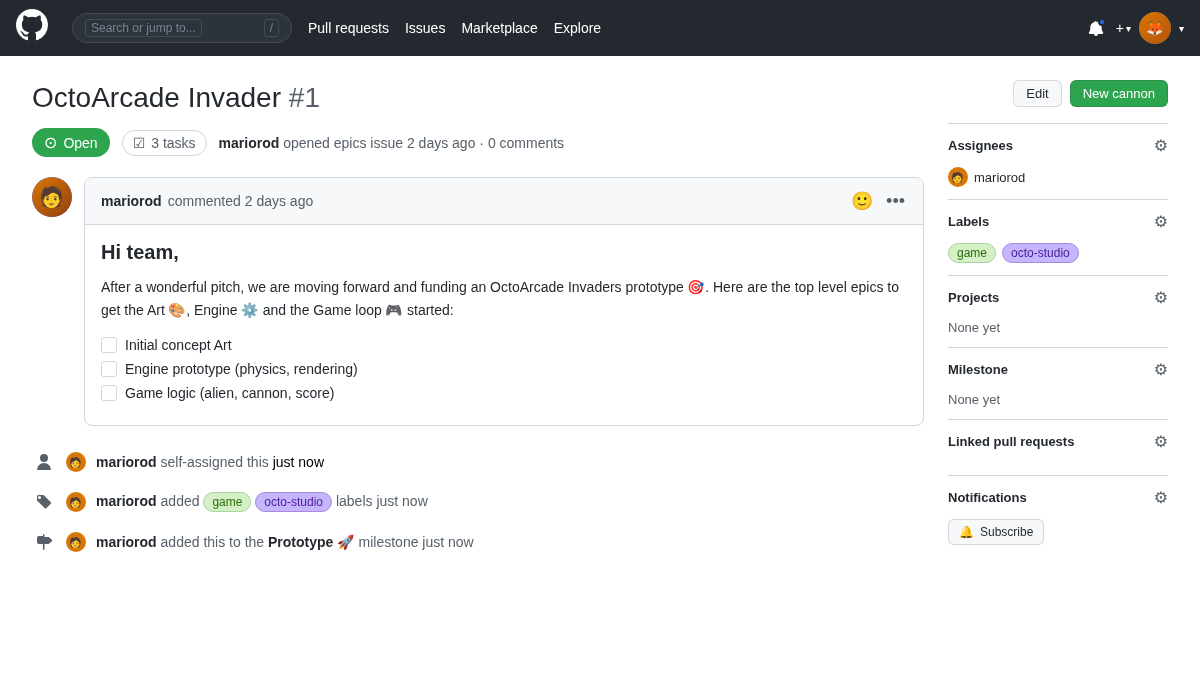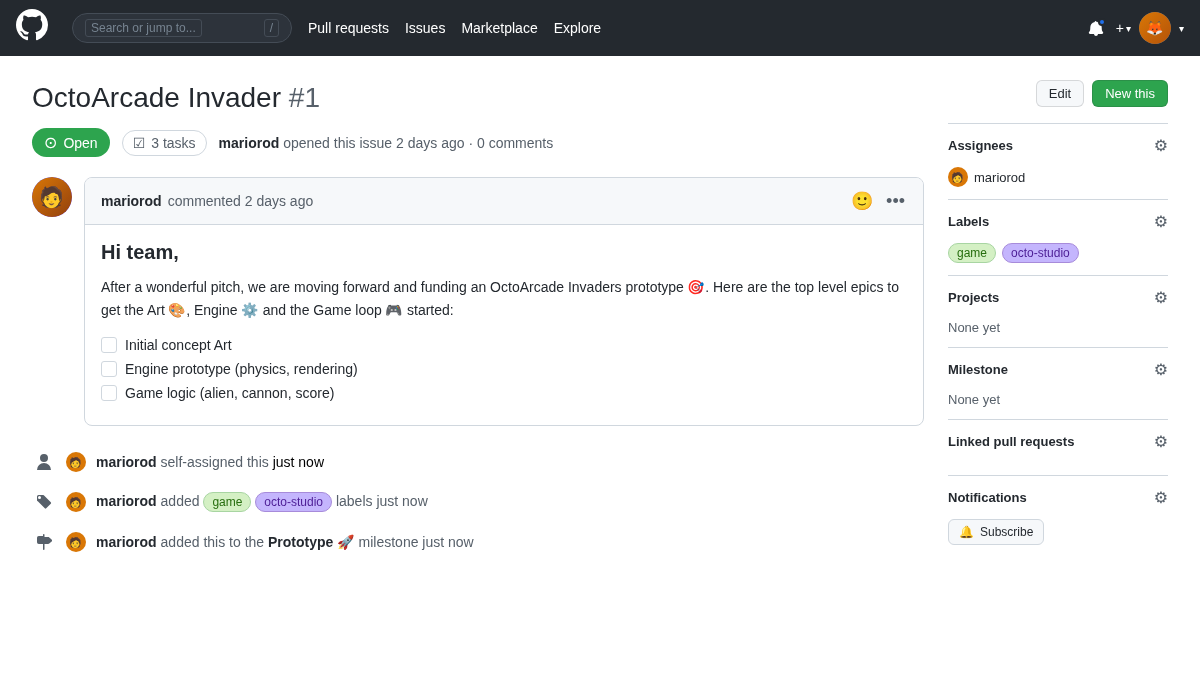"New this" button.btn-new-issue { text: this -> cannon }
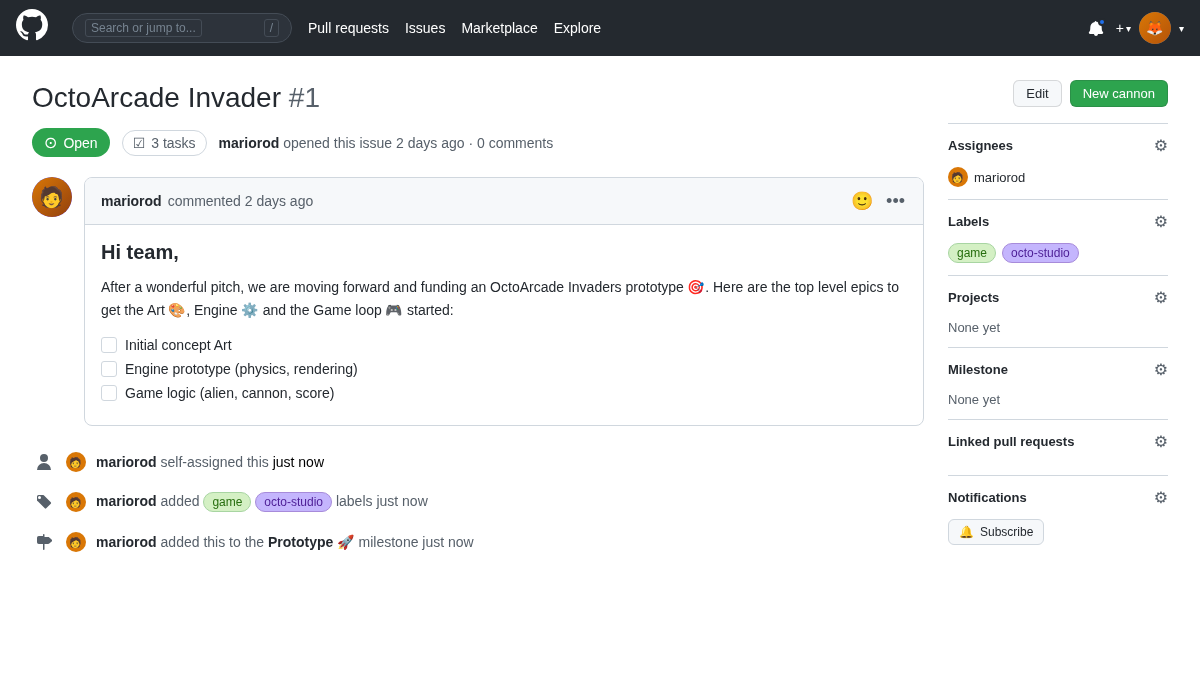"opened this issue" span { text: this -> epics }
